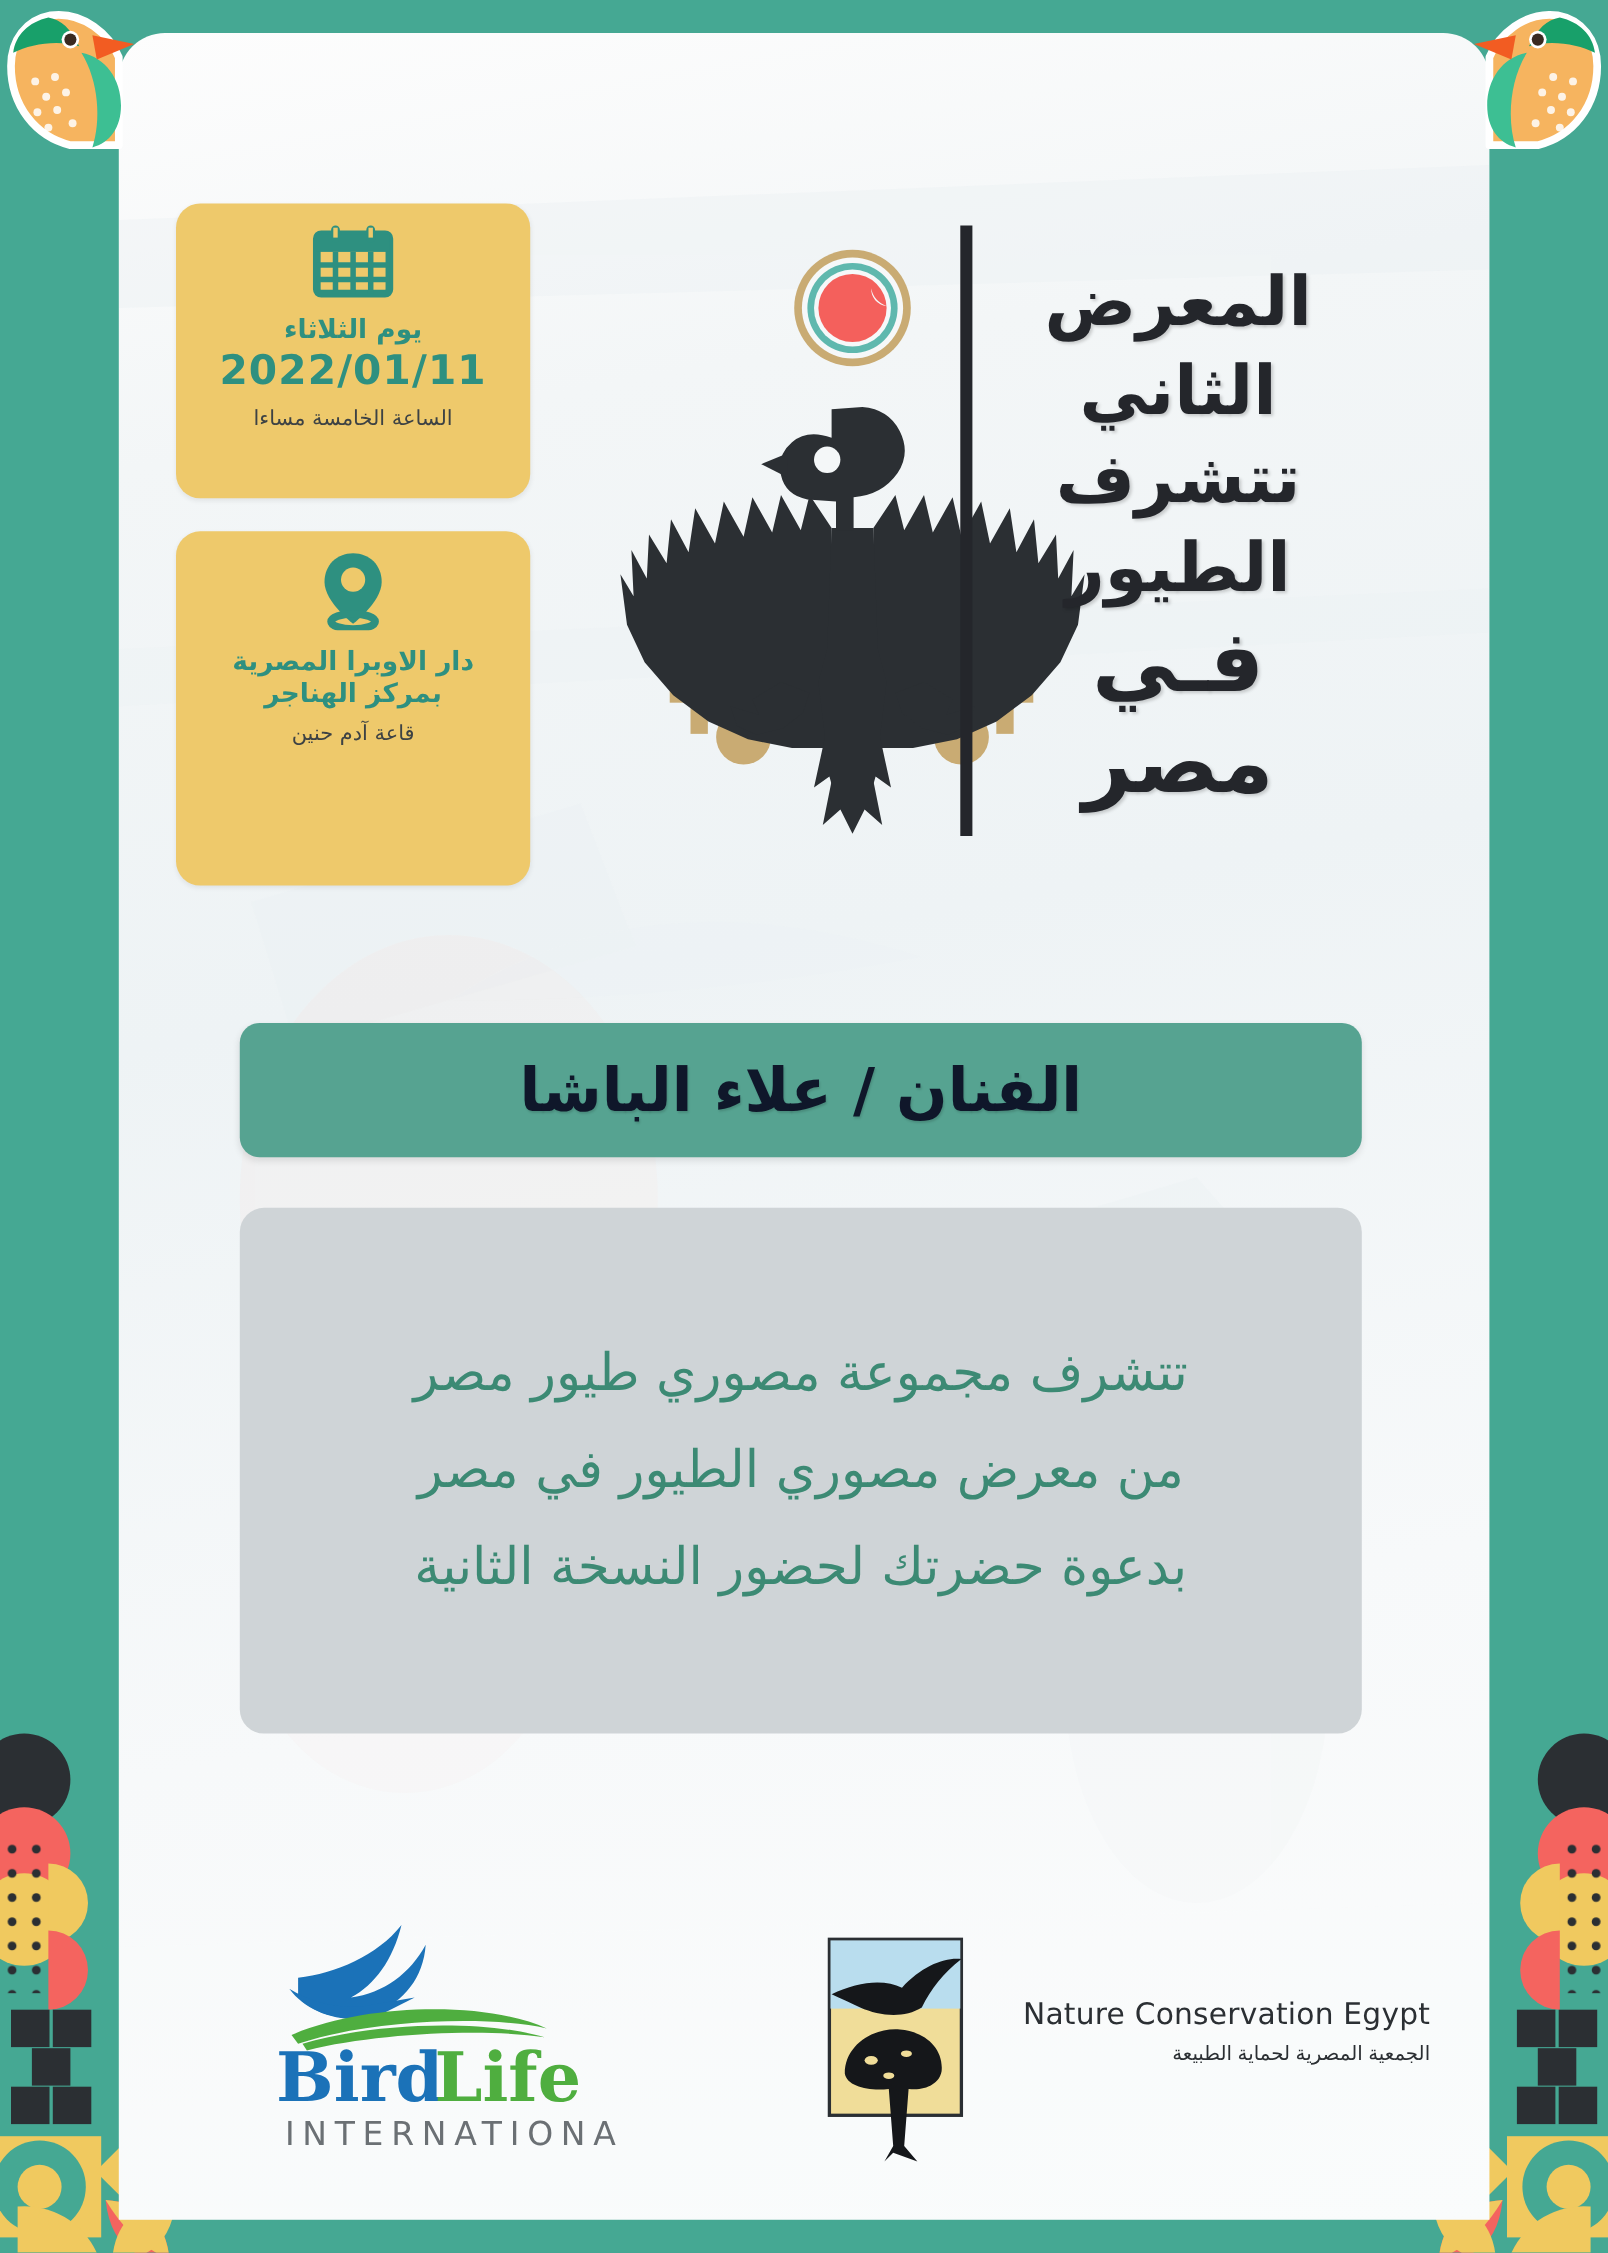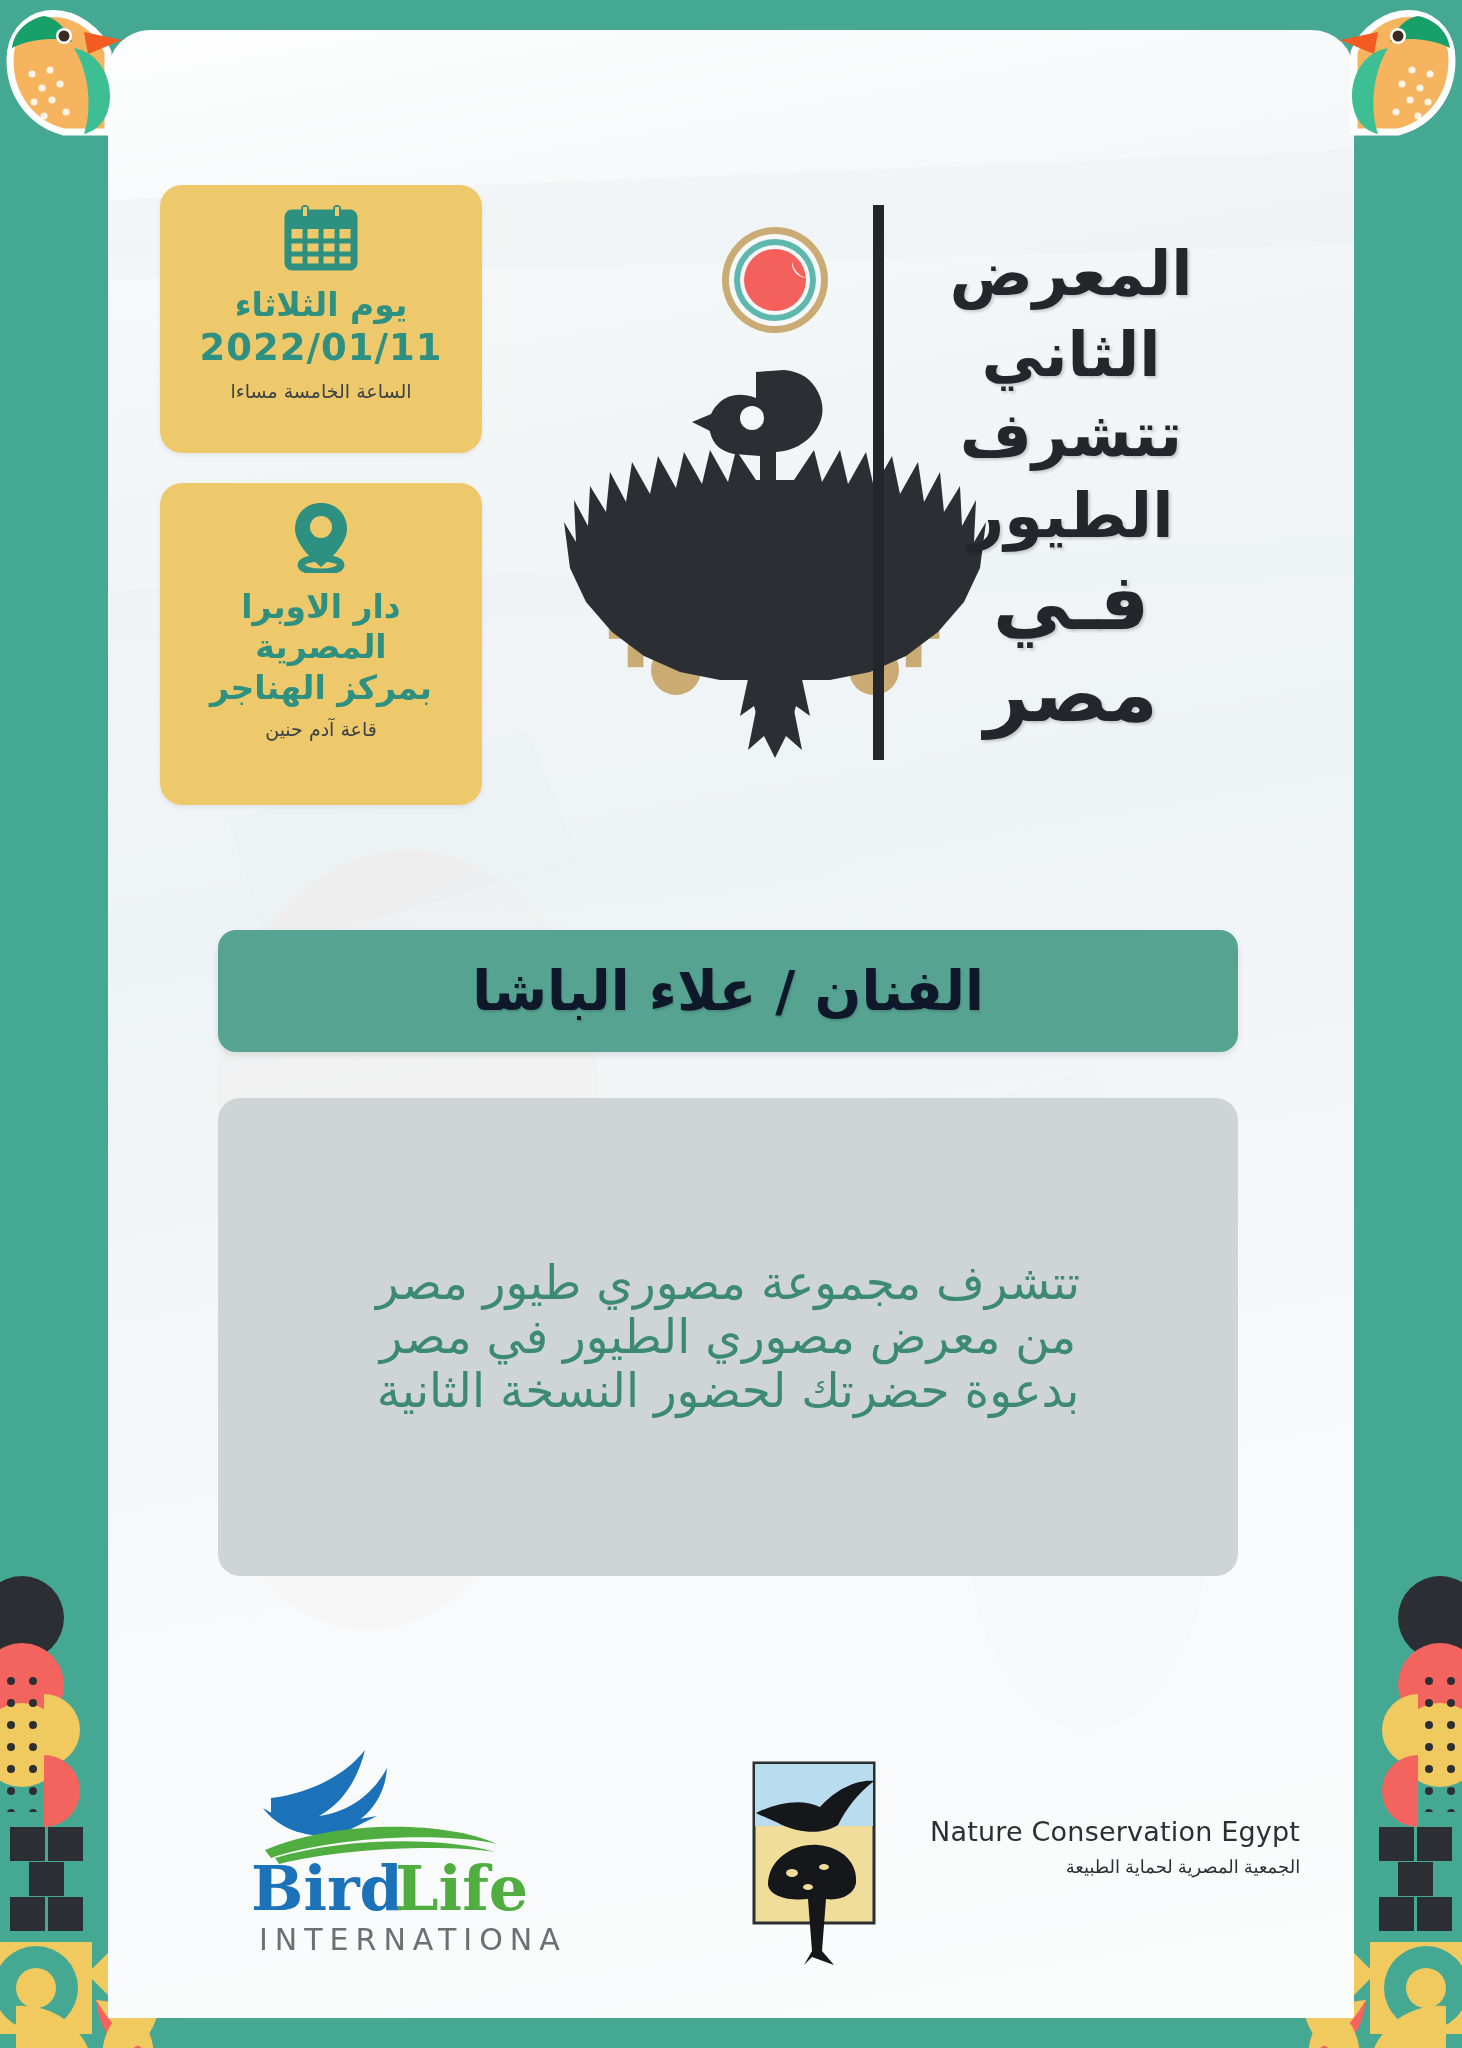"يوم الثلاثاء" .info-main { font-size: 33px -> 24px }
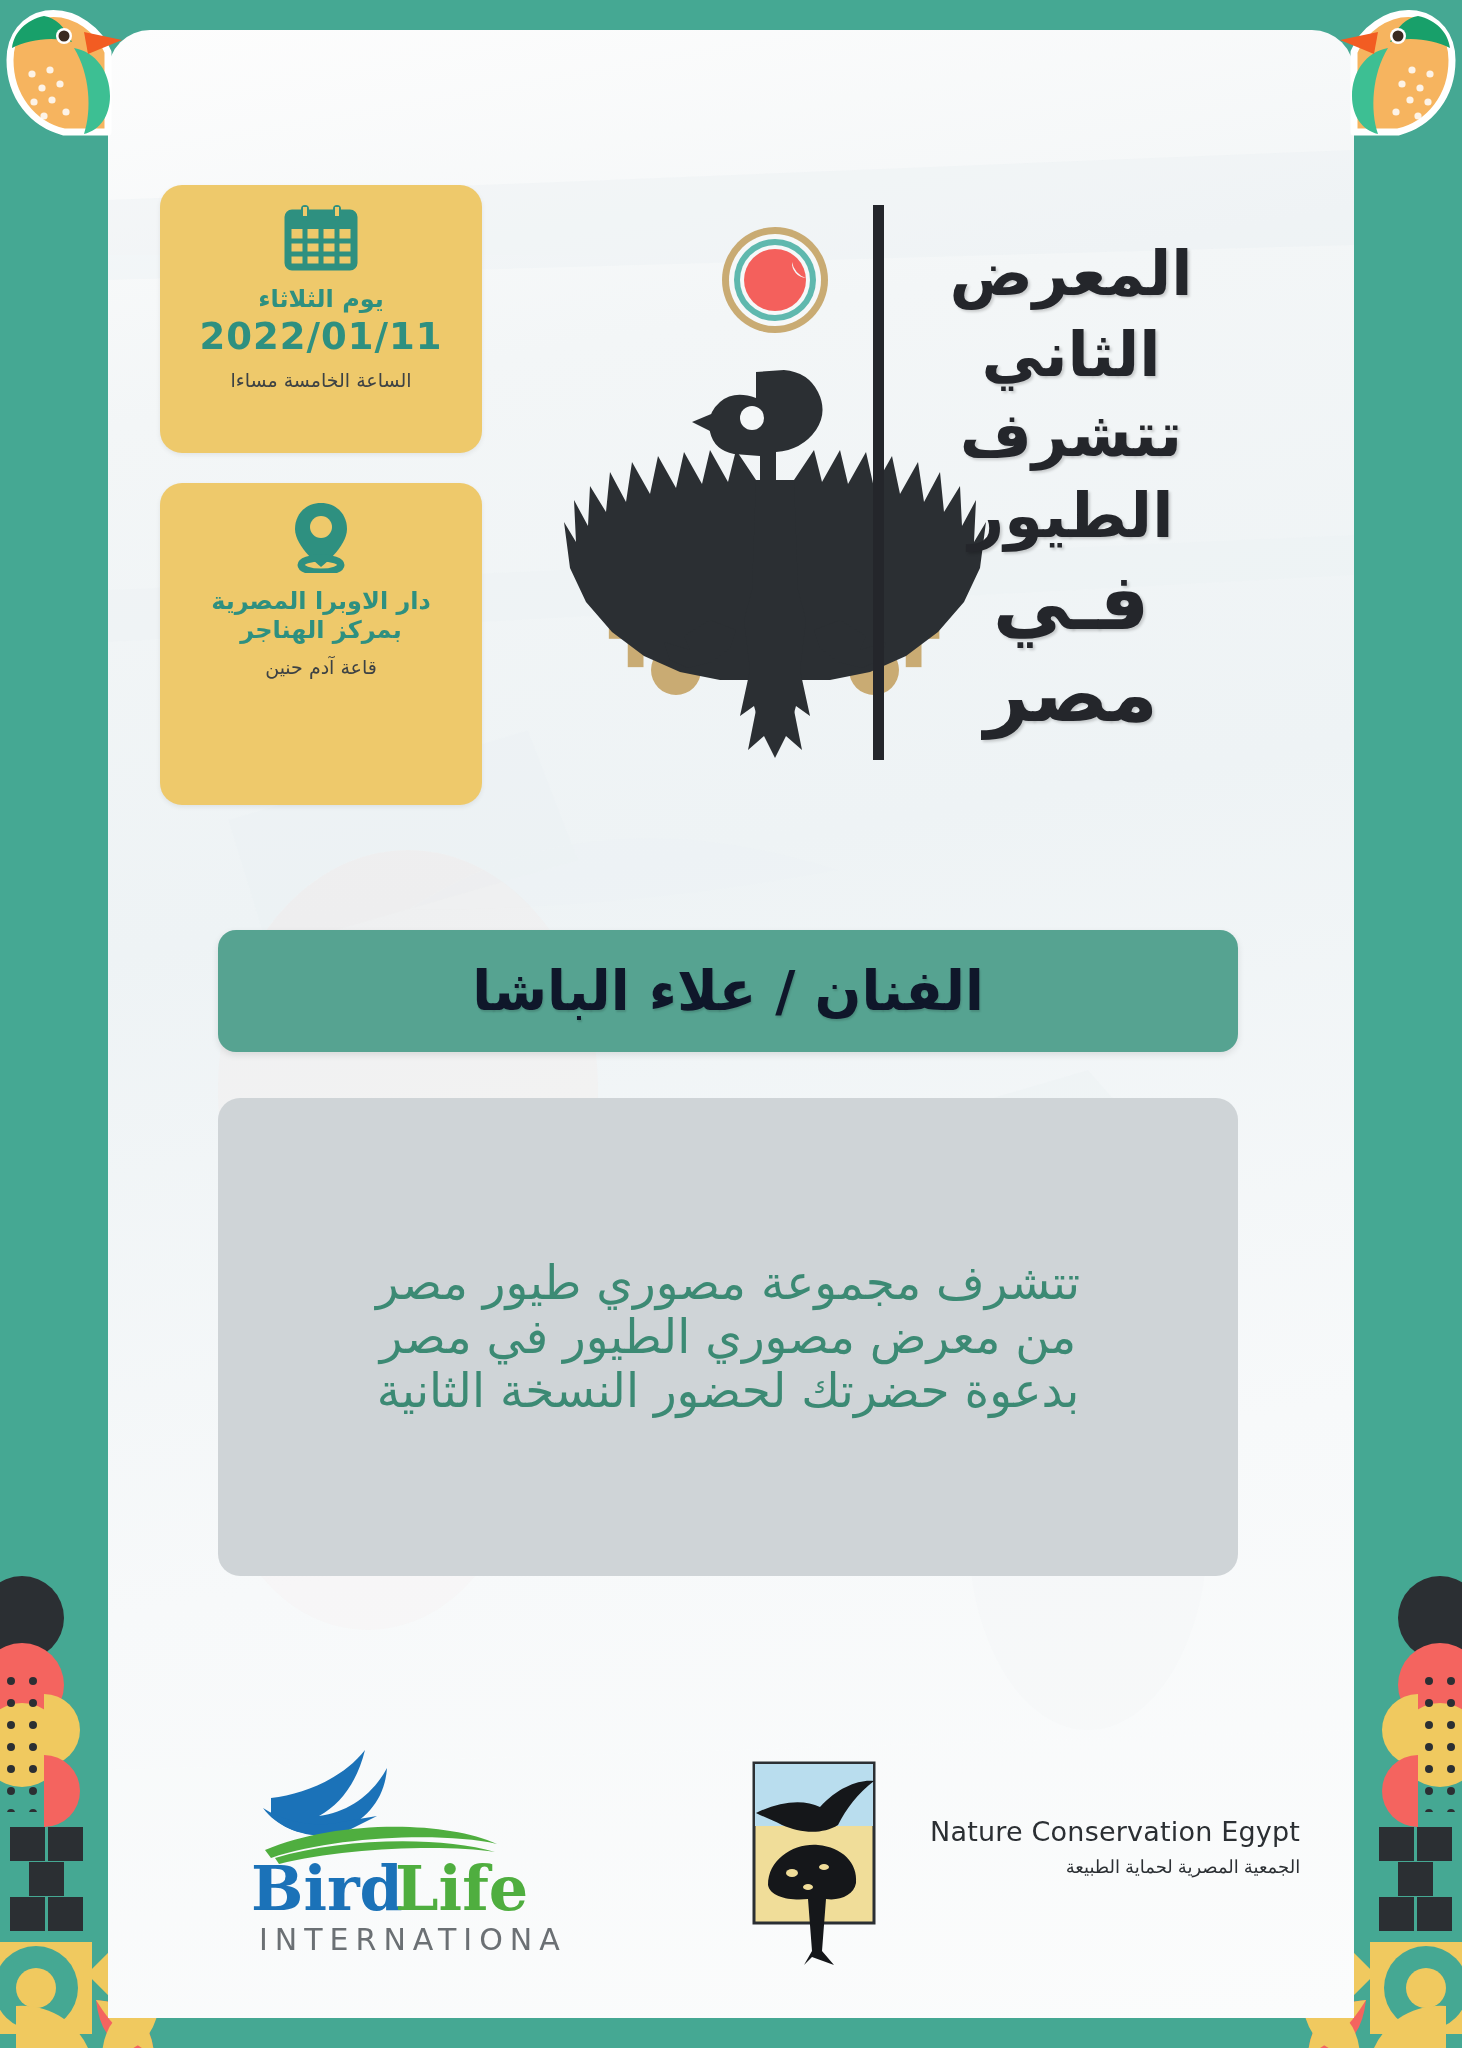"تتشرف مجموعة مصوري طيور مصر" #desc-box { gap: none -> 34px }
